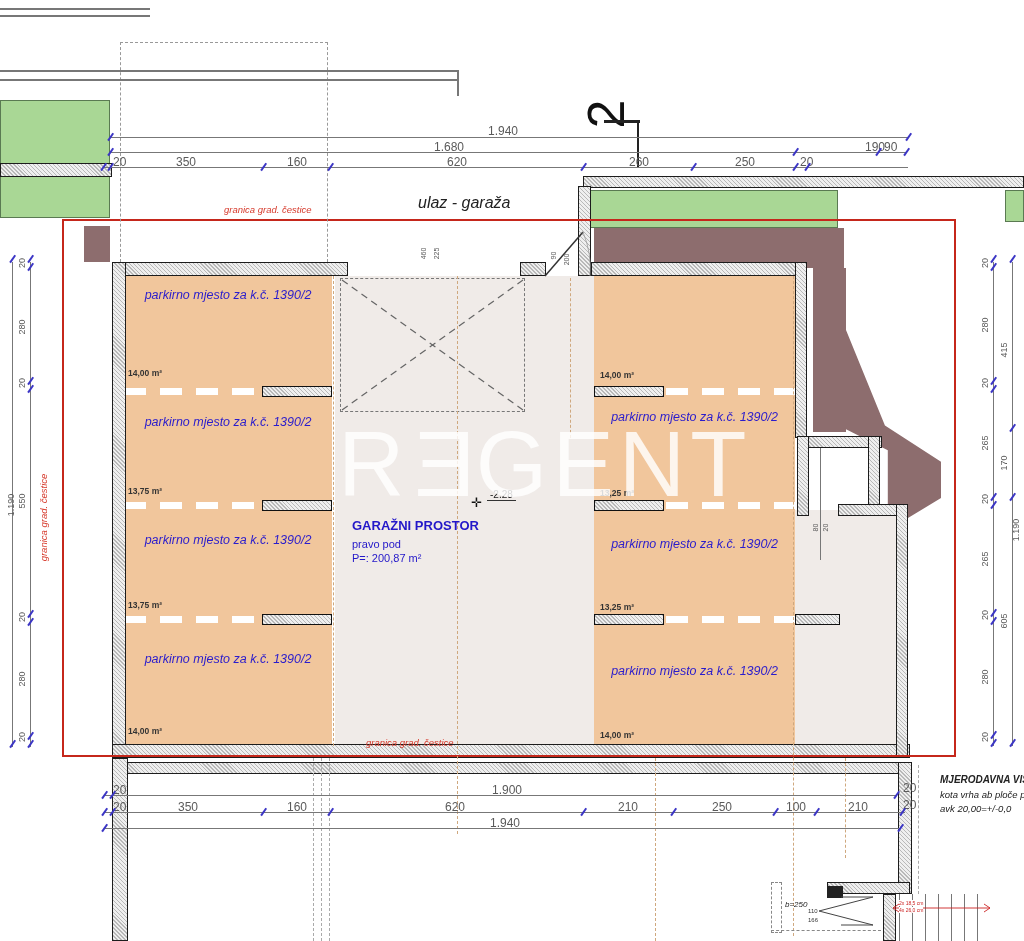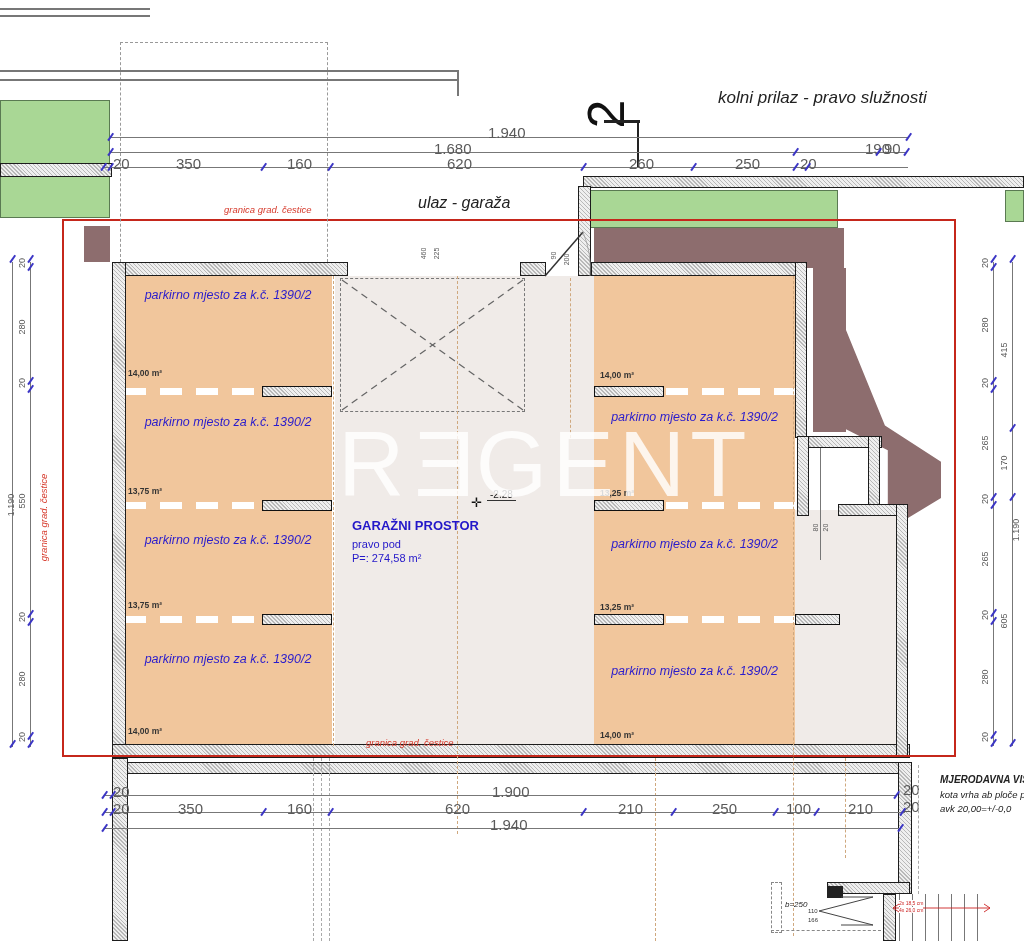"kolni prilaz - pravo služnosti" div.note { html: <div>kolni prilaz - pravo služnosti</div> -> none }
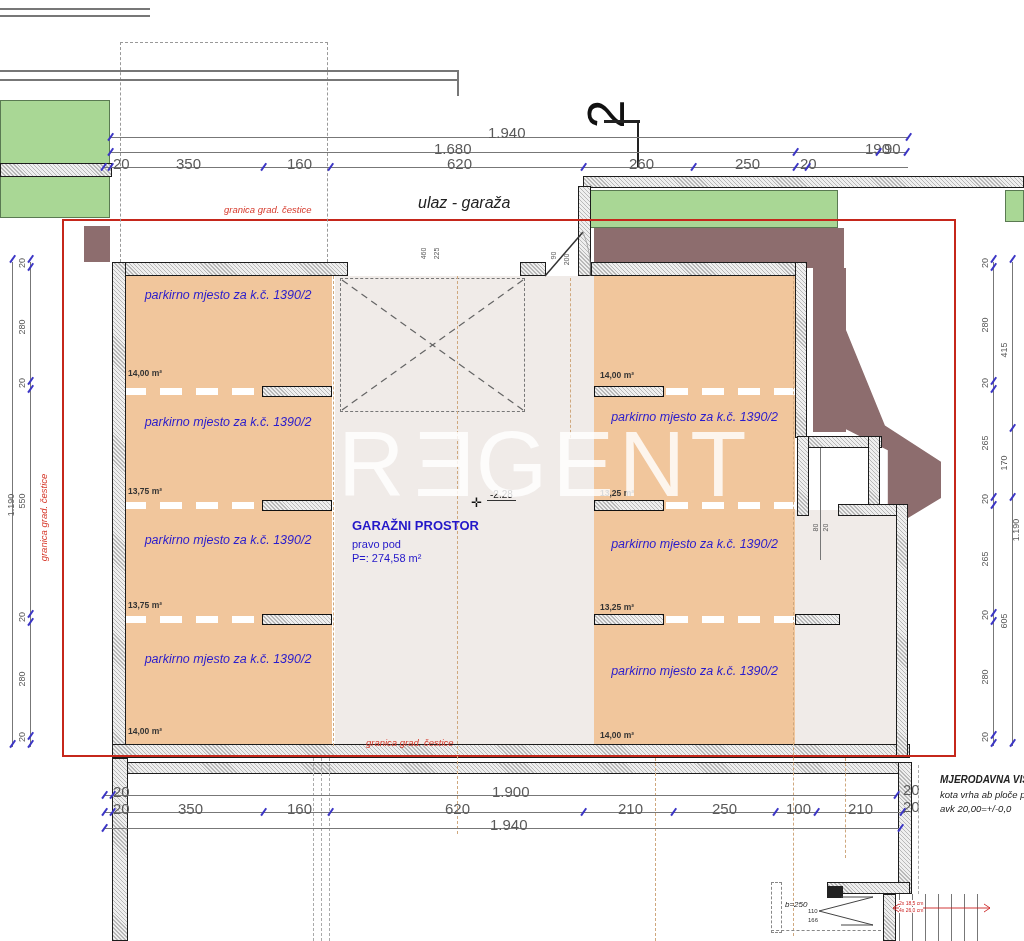"1.940" .dim { font-size: 15px -> 12px }
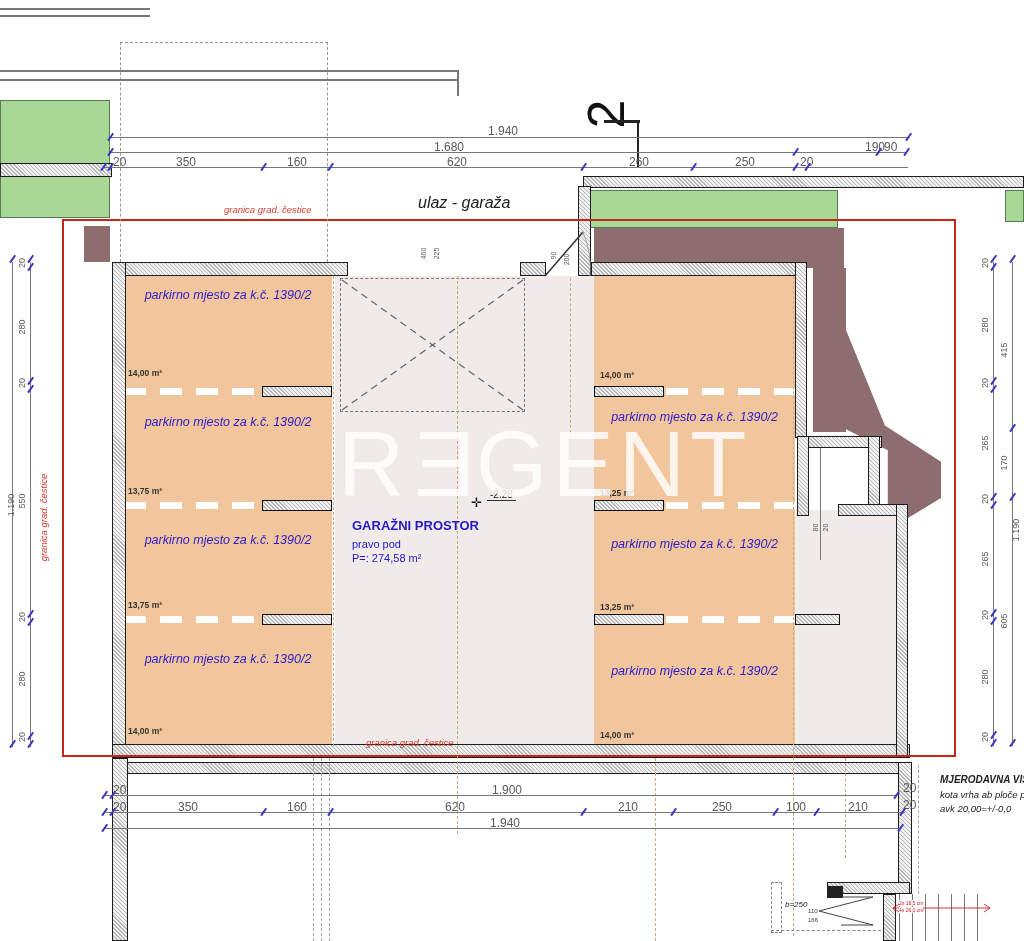"P=: 274,58 m²" div.abs { text: 274,58 -> 200,87 }
